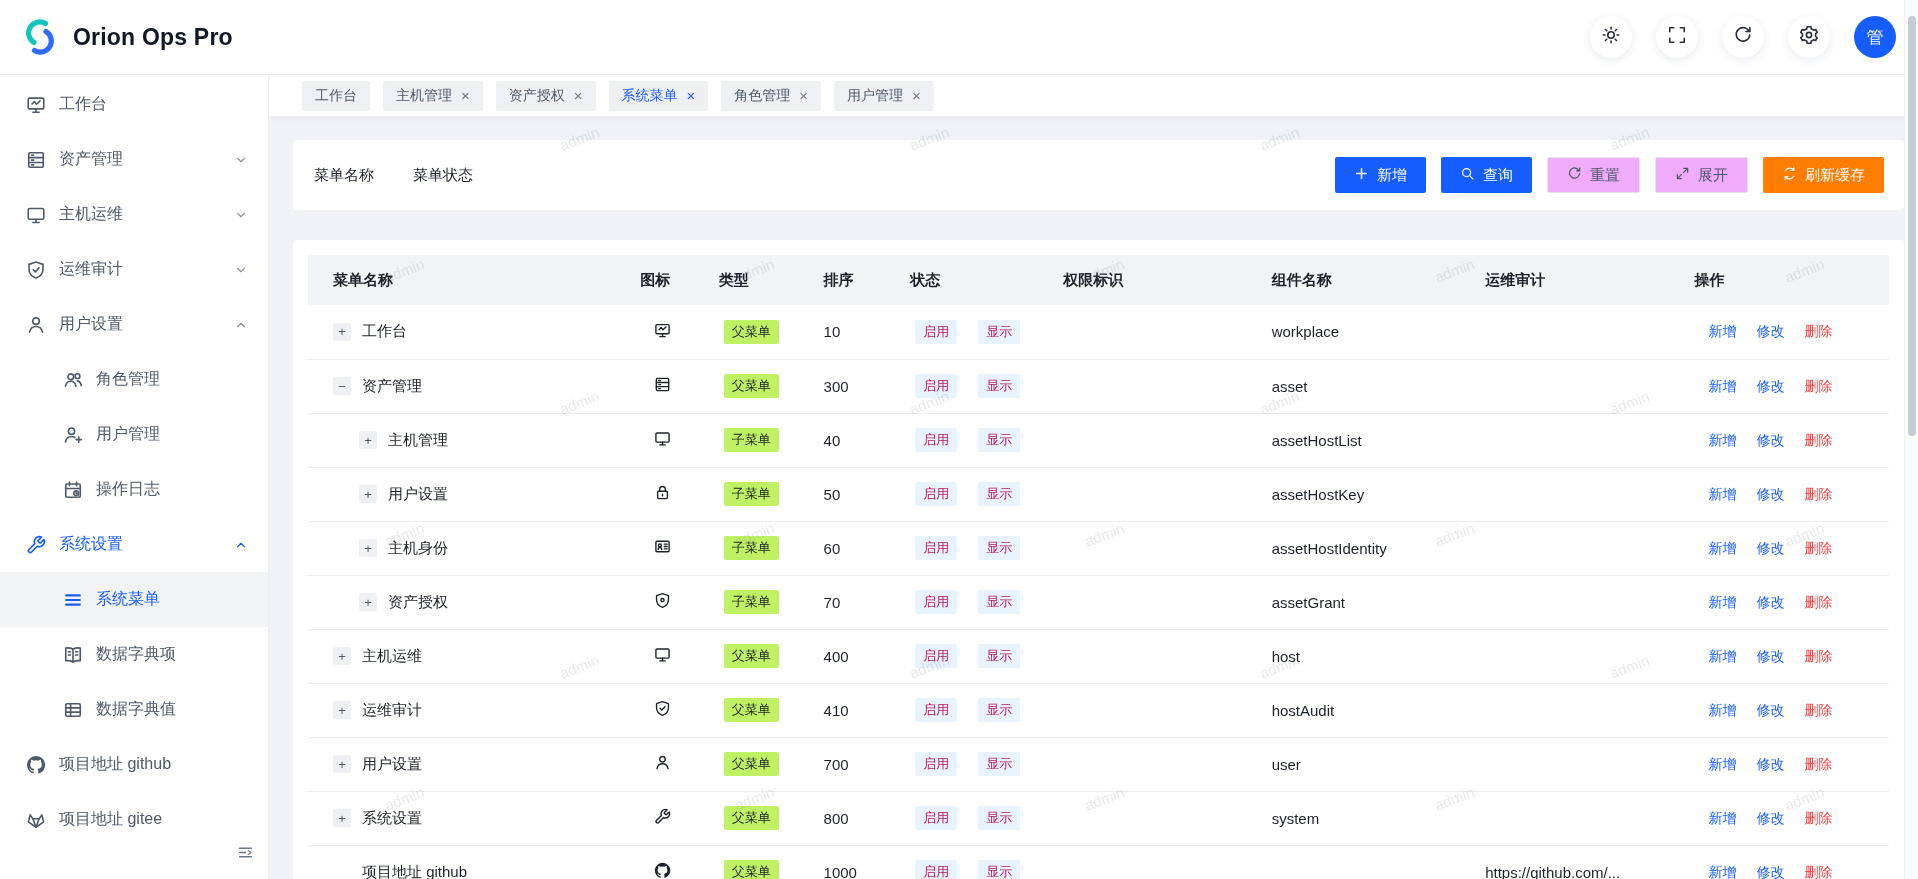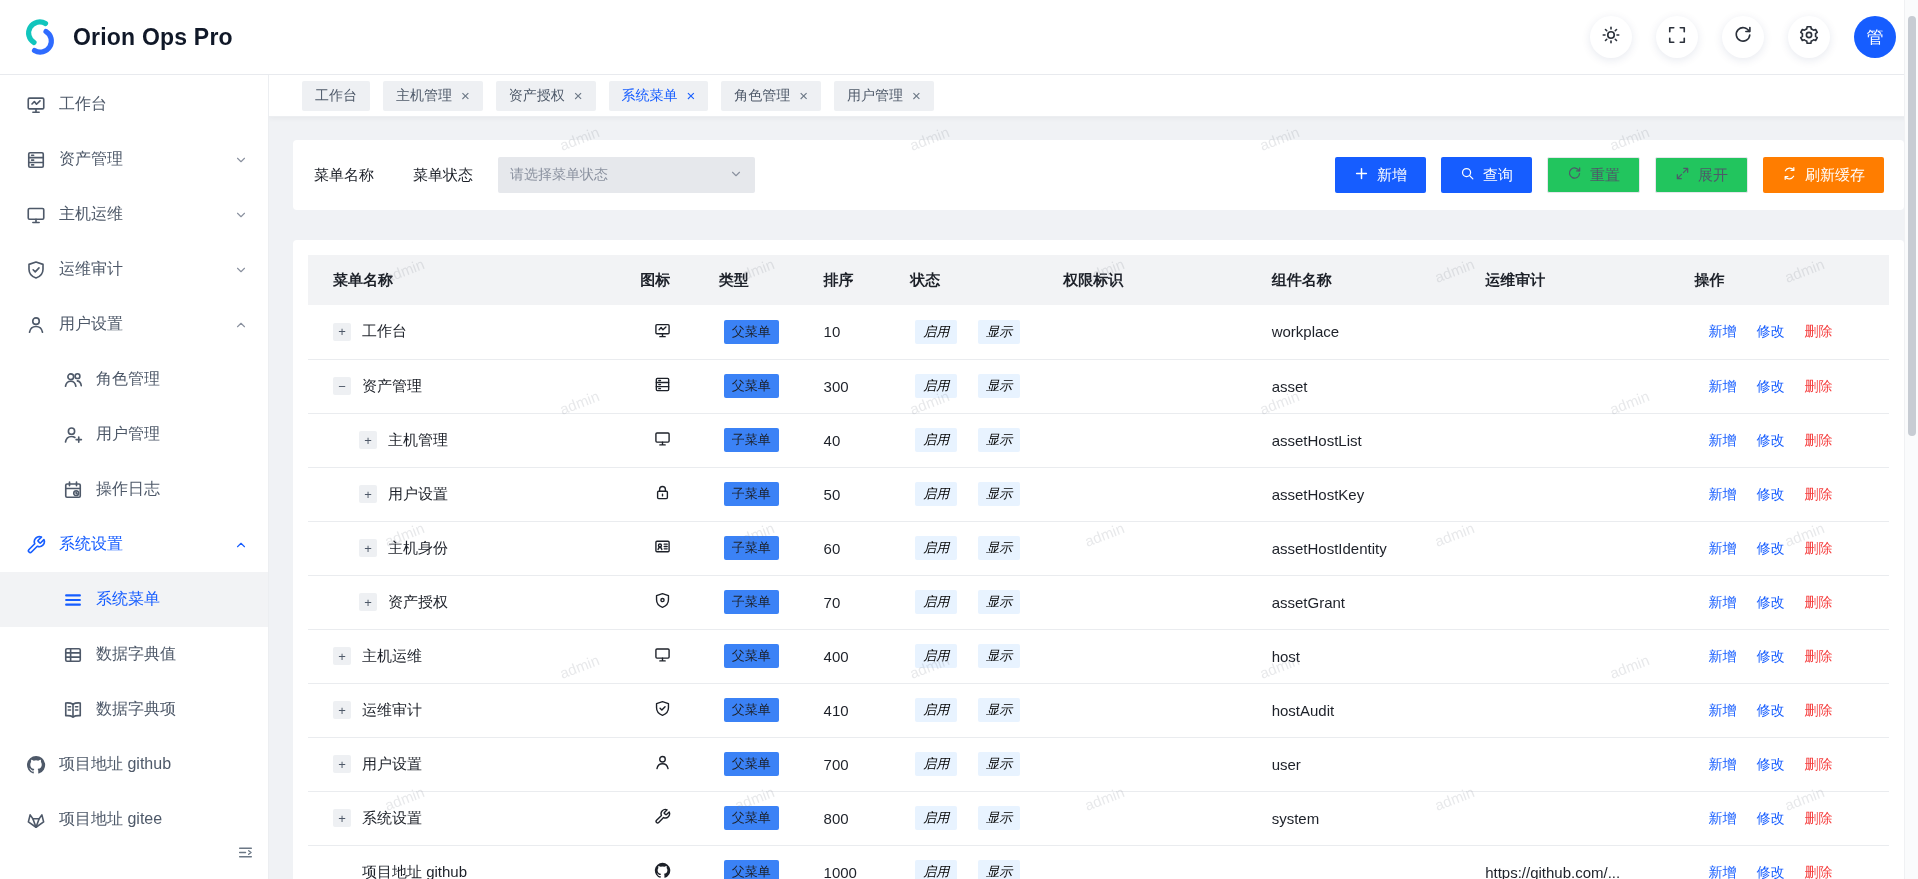"请选择菜单状态" div.fselect { html: <div> <span>请选择菜单状态</span> <span><svg> <path></path> </svg></span> </div> -> none }
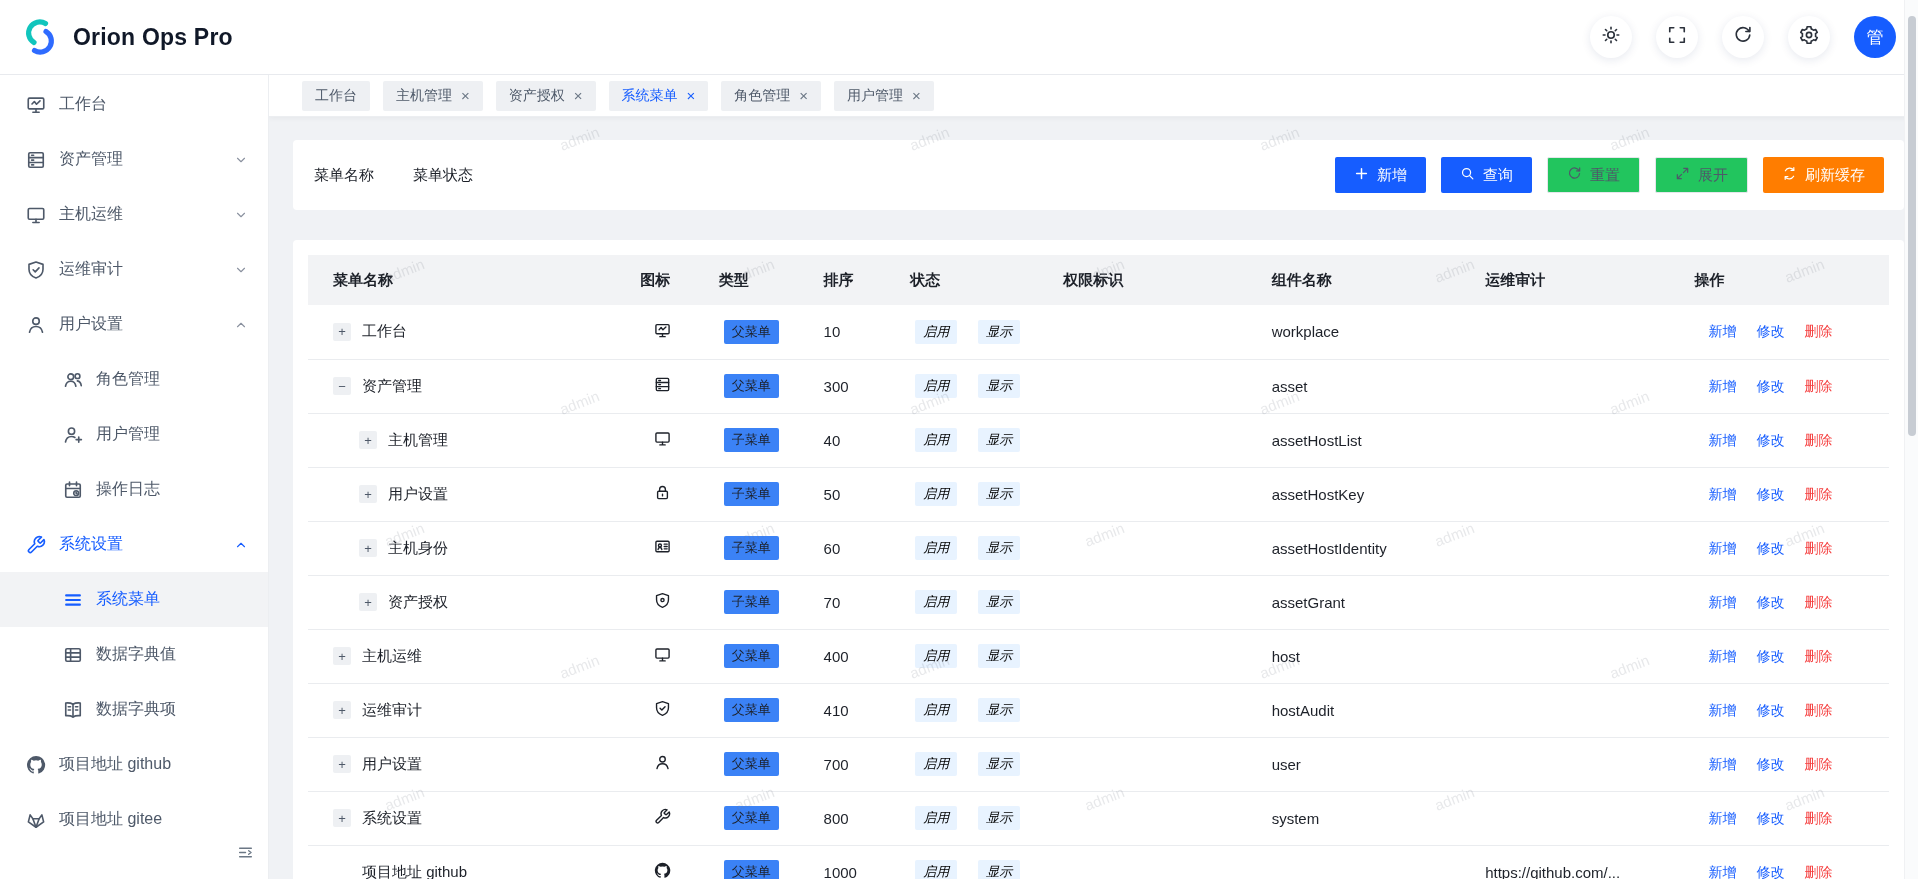"重置" .btn.default { background: #22c55e -> #f0abfc }
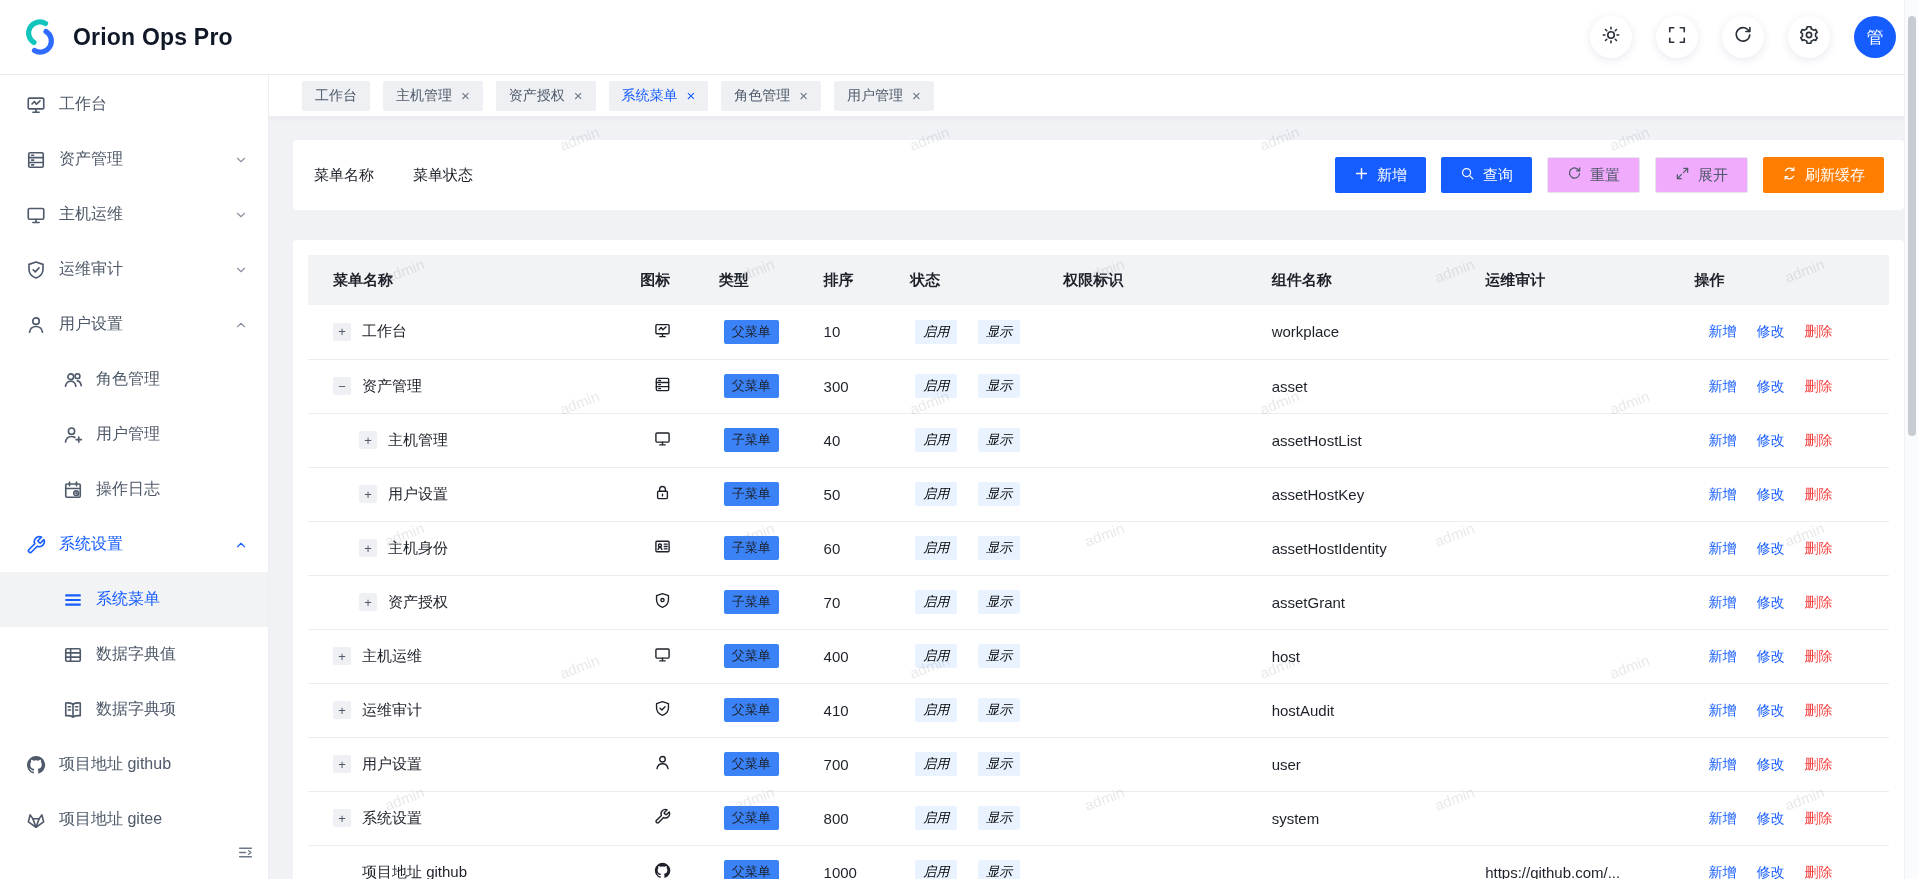"父菜单" .badge { background: #3b82f6 -> #bef264 }
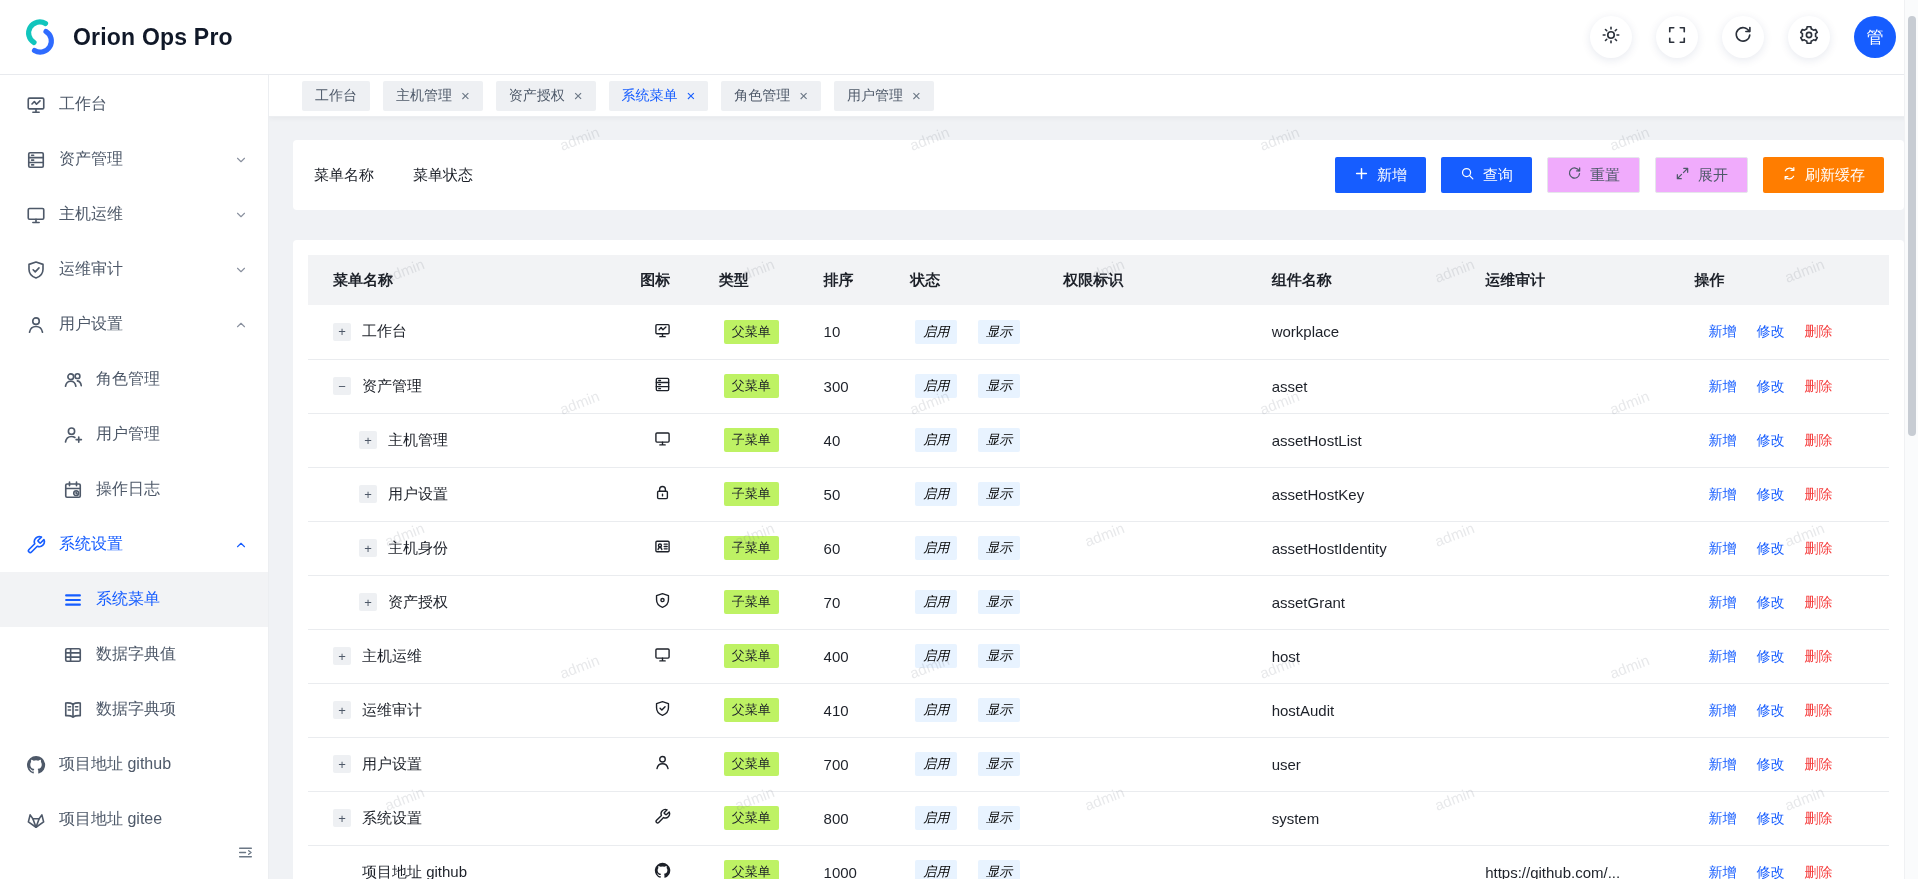"启用" .badge.blue { color: #000000 -> #be185d; font-style: italic -> none }
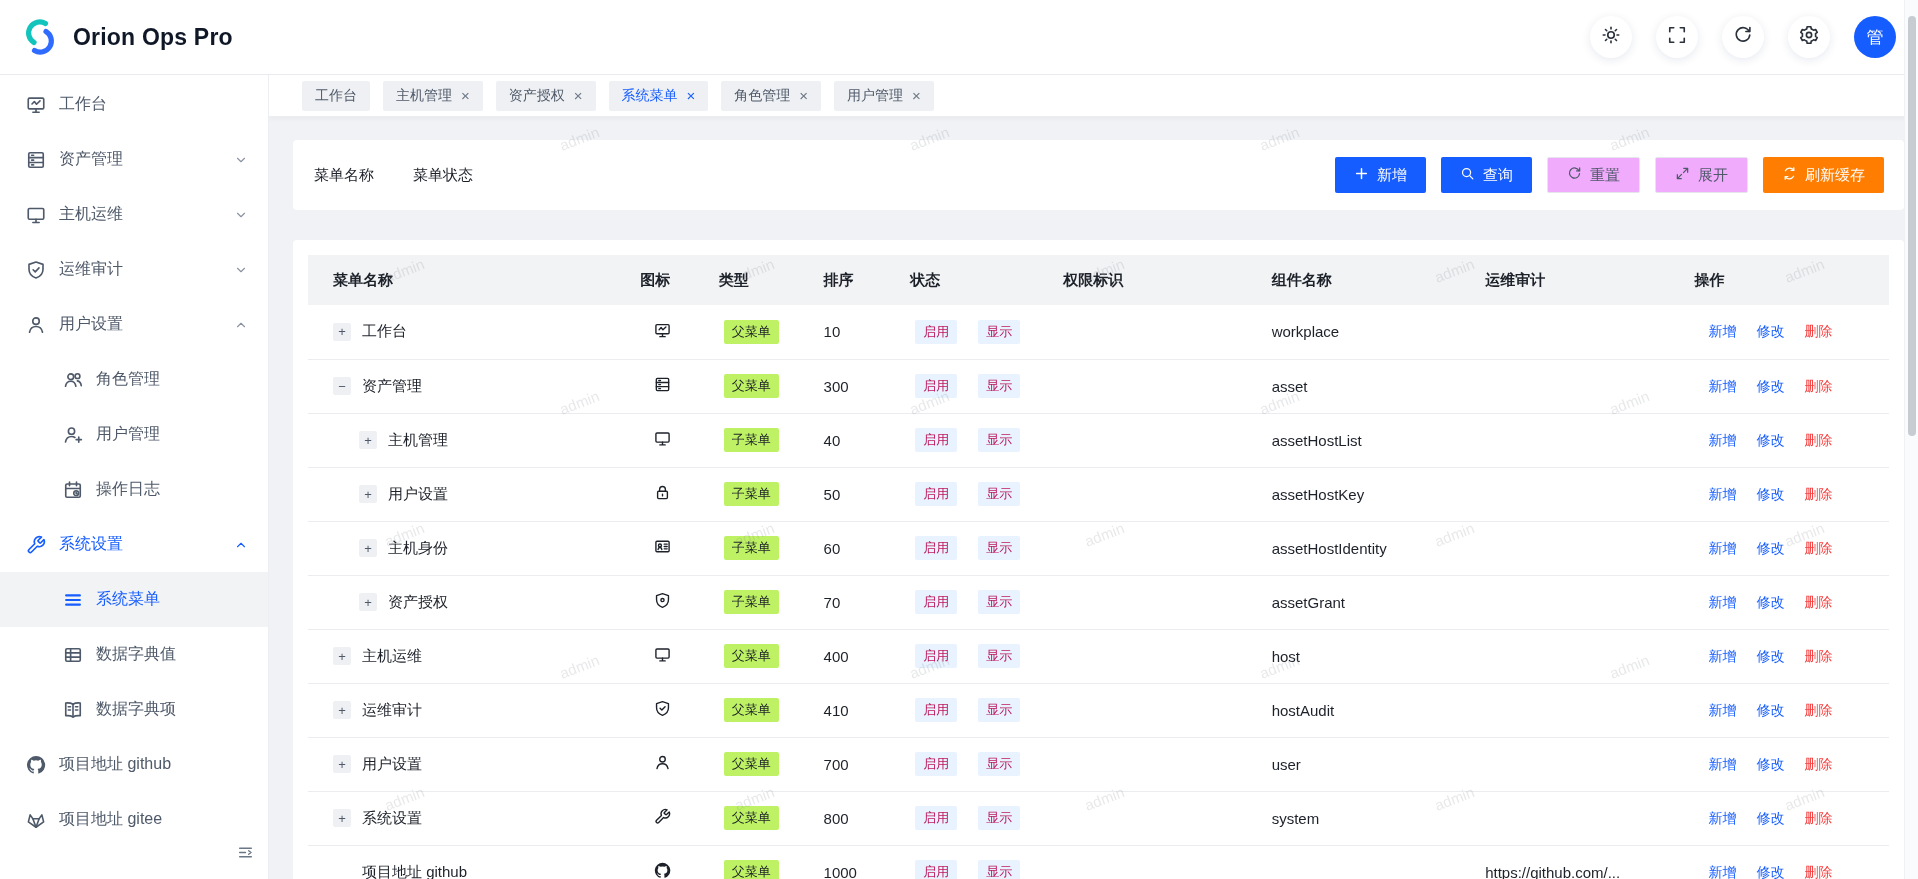"数据字典值" div.side-item { order: before "数据字典项" -> after "数据字典项" }
